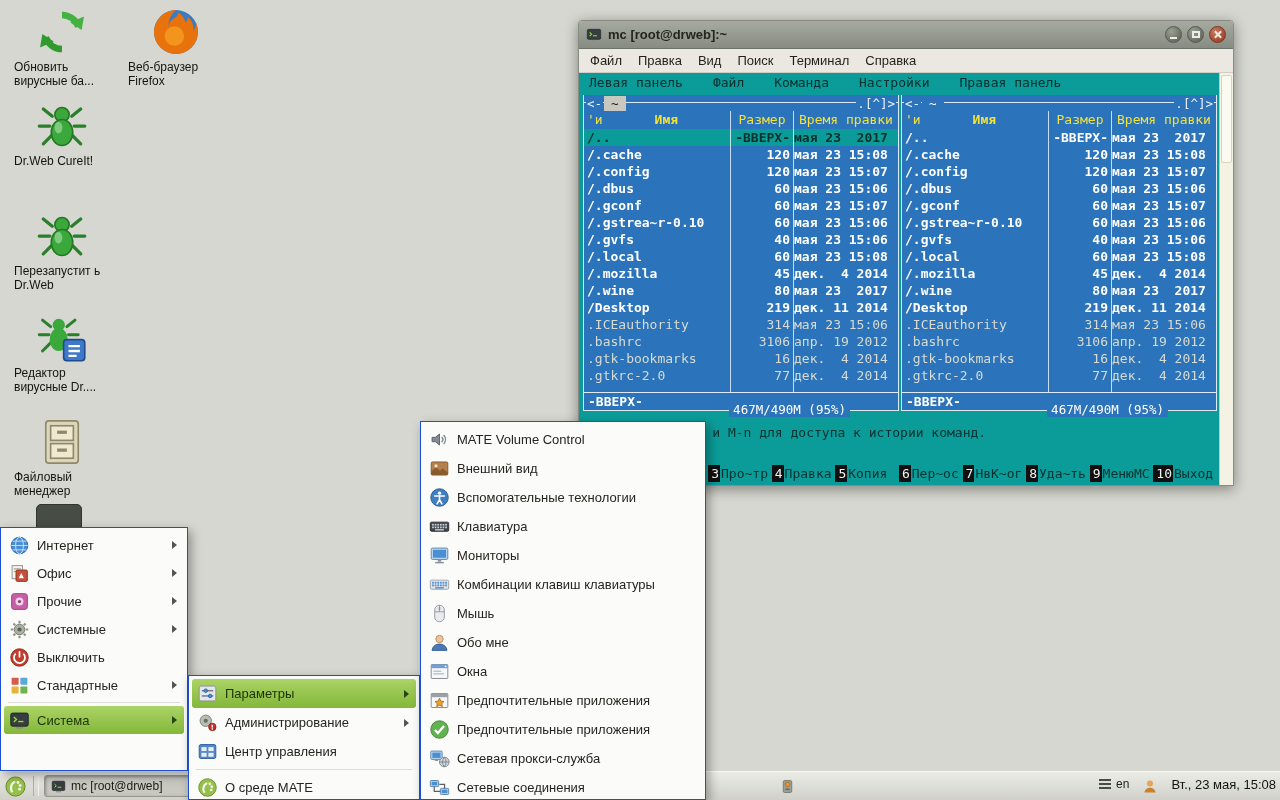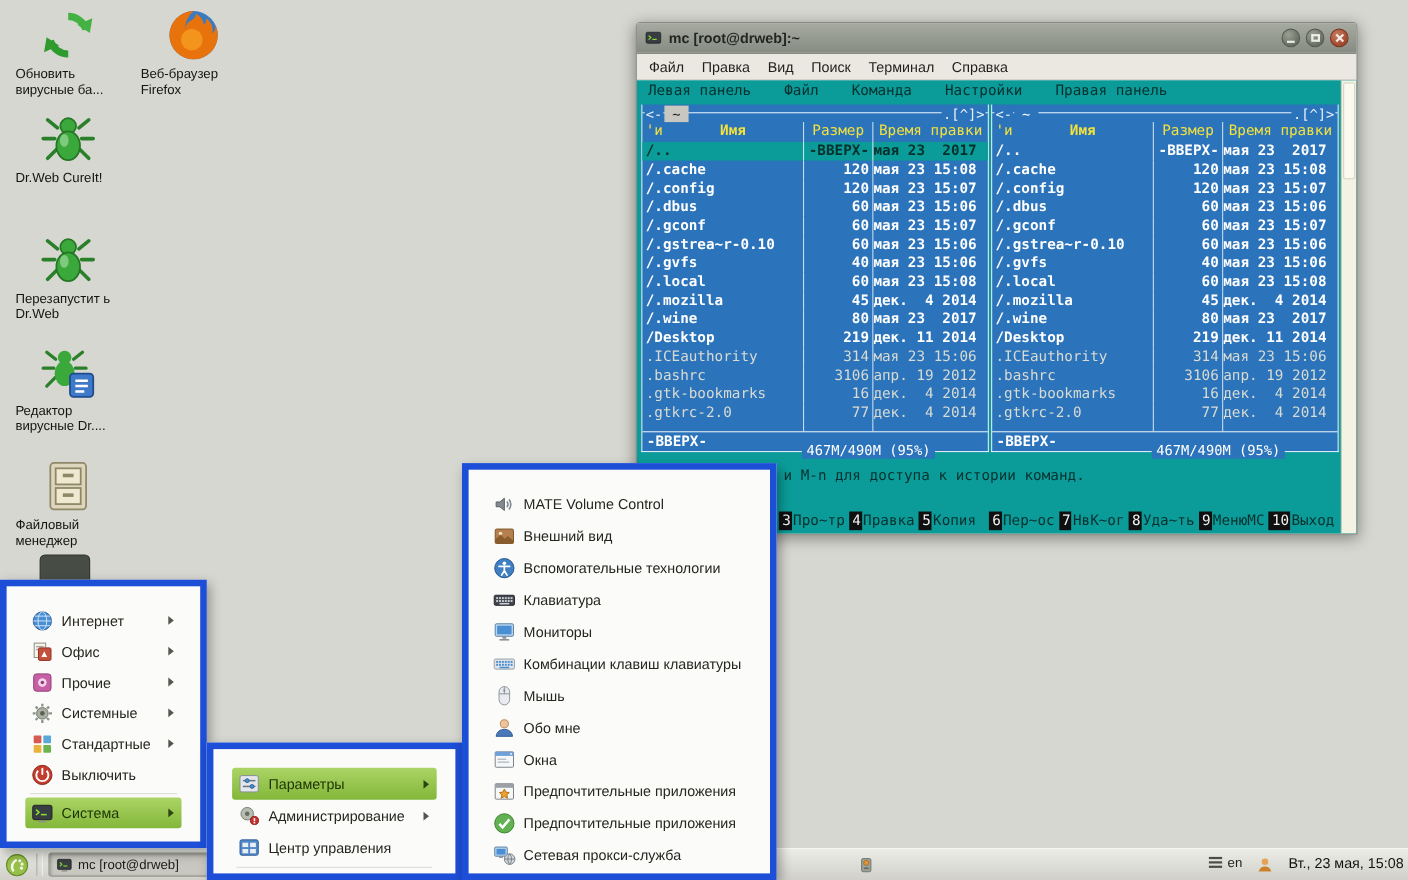"MATE Volume Control" .popup { border: 6px solid #1d4ed8 -> 1px solid #1d4ed8; padding: 17px -> 3px }
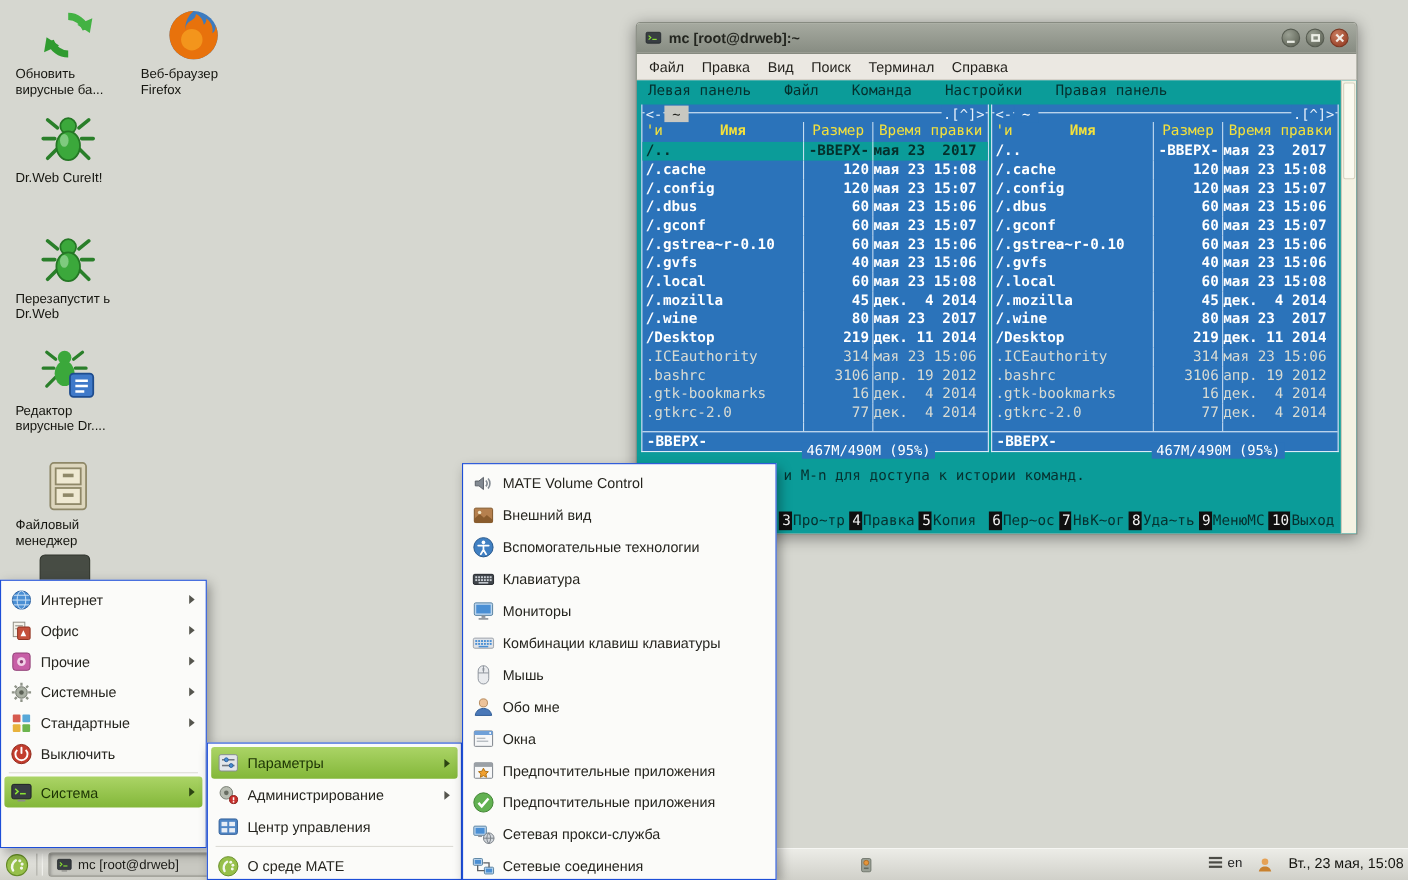"Стандартные" div.mi { order: before "Выключить" -> after "Выключить" }
